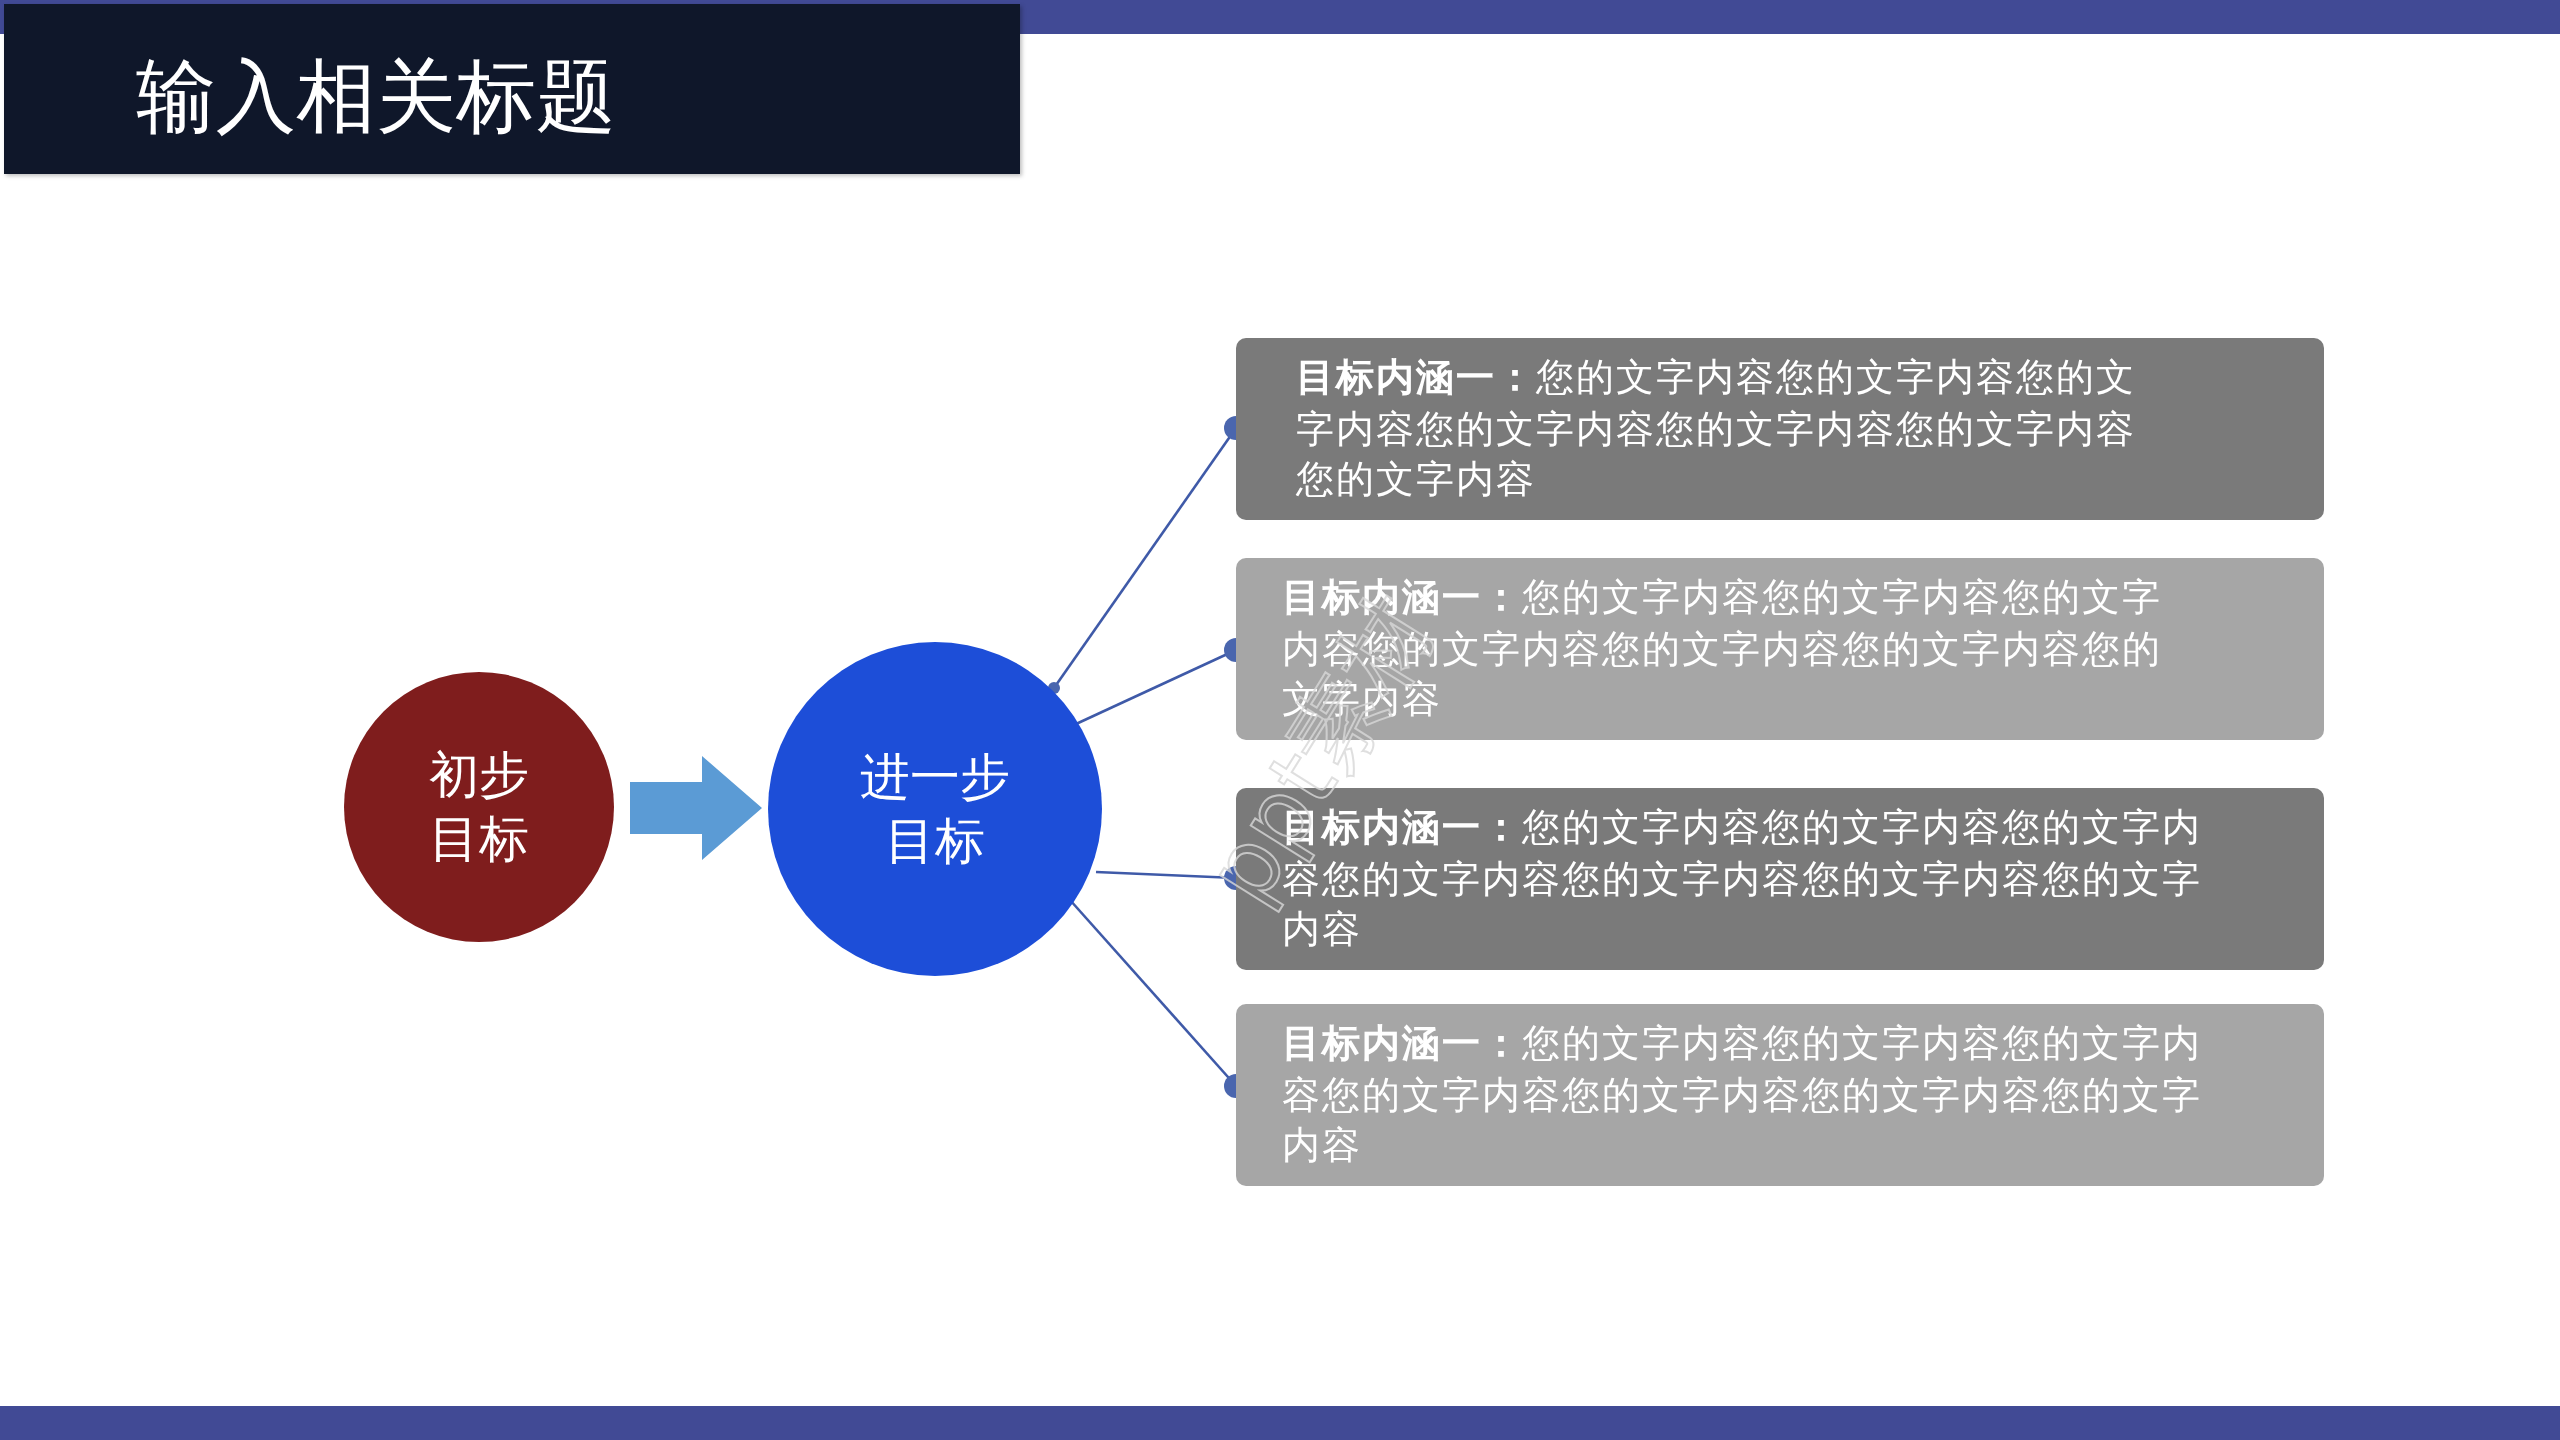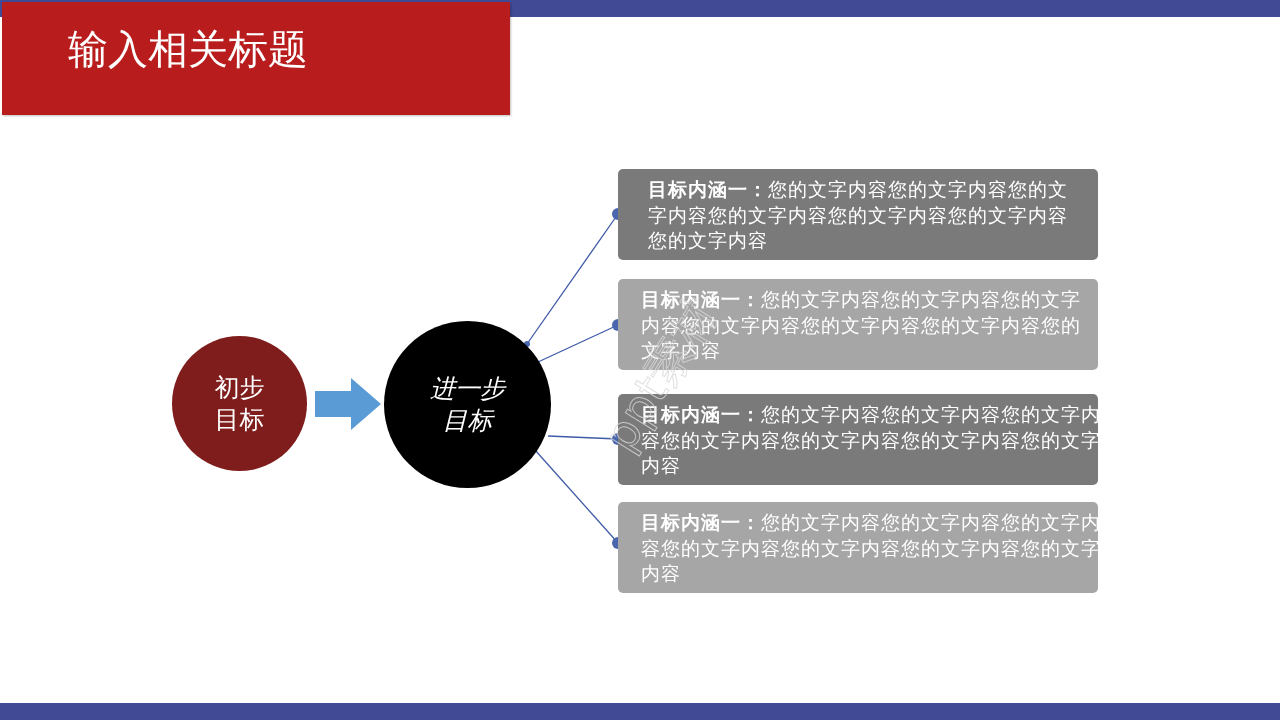"输入相关标题" .title-box { background: #b91c1c -> #0f172a; height: 113px -> 85px }
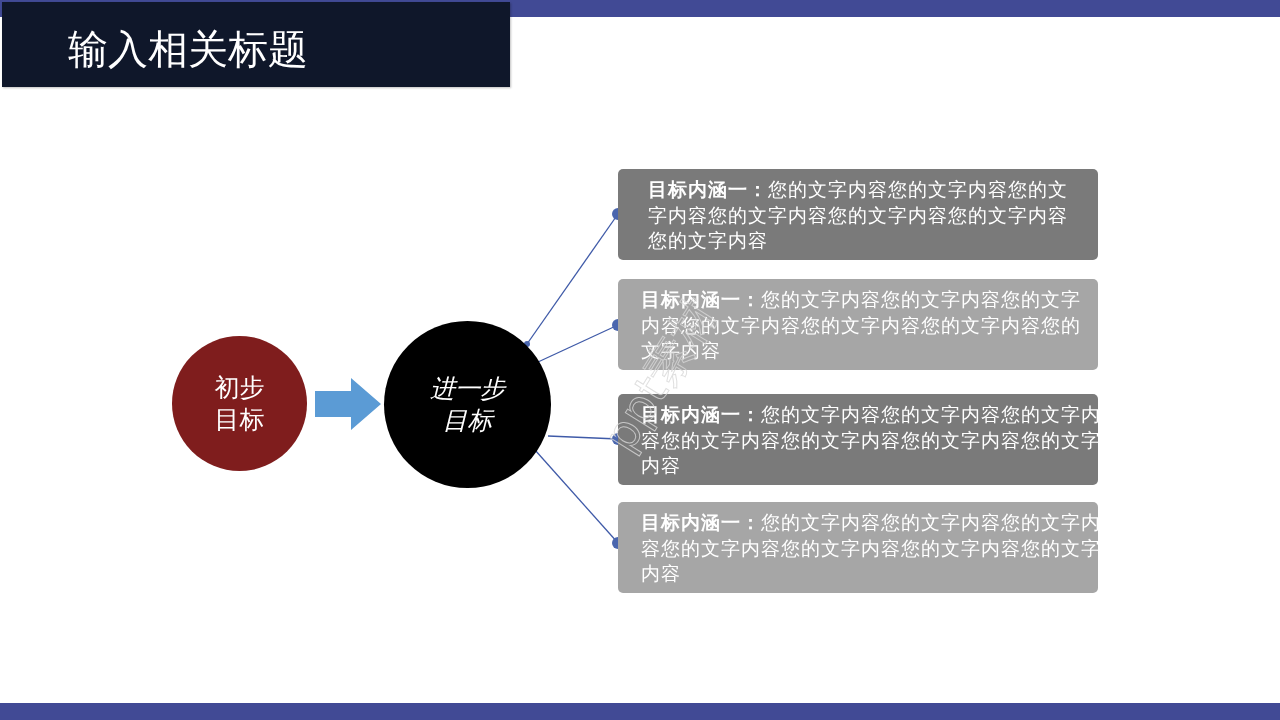"目标内涵一：您的文字内容您的文字内容您的文字内容您的文字内容您的文字内容您的文字" .box { width: 480px -> 544px }
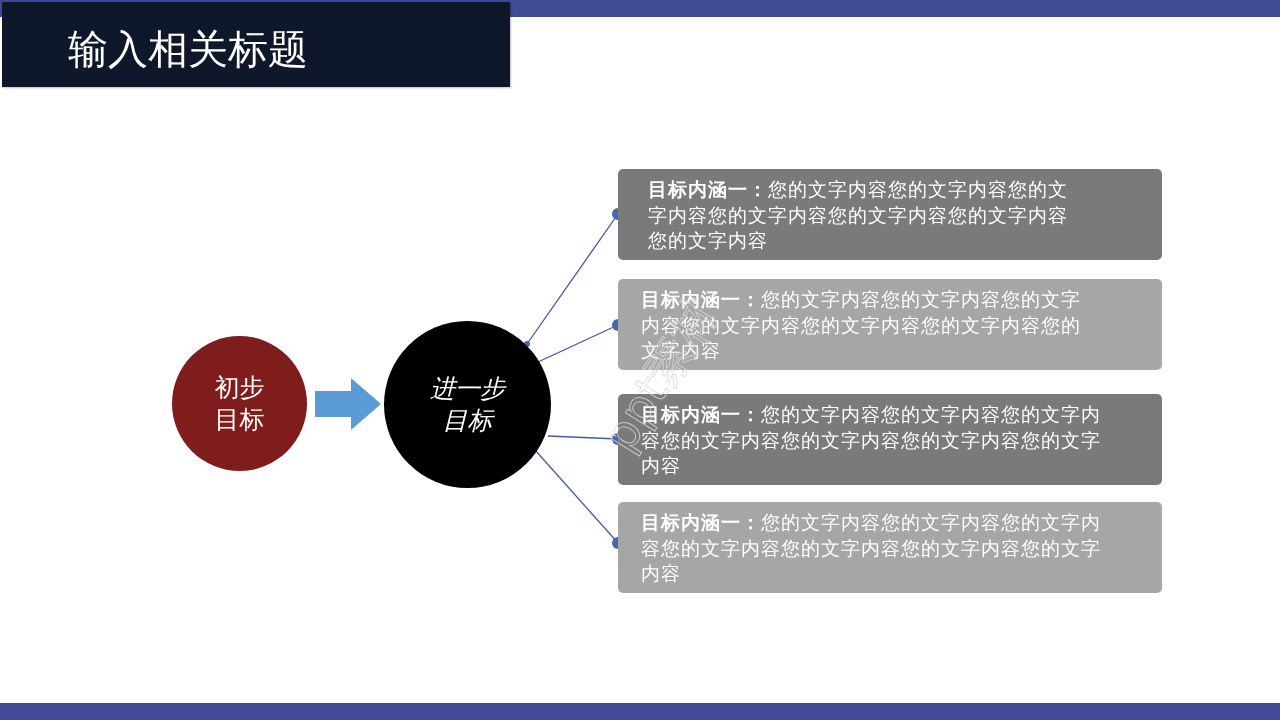"进一步" .circle-2 { background: #000000 -> #1d4ed8; font-style: italic -> none }
